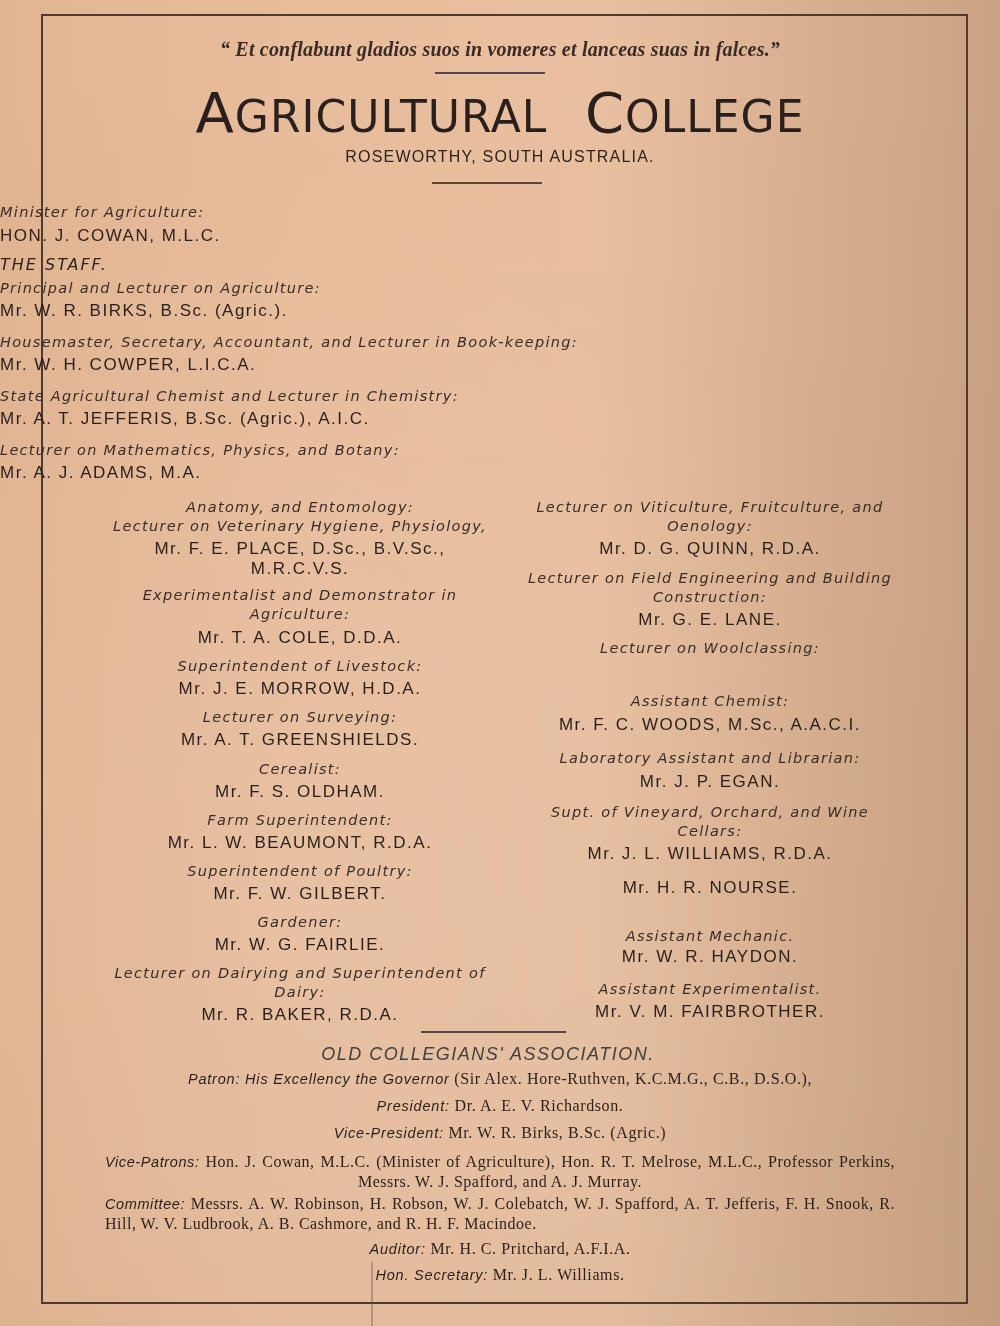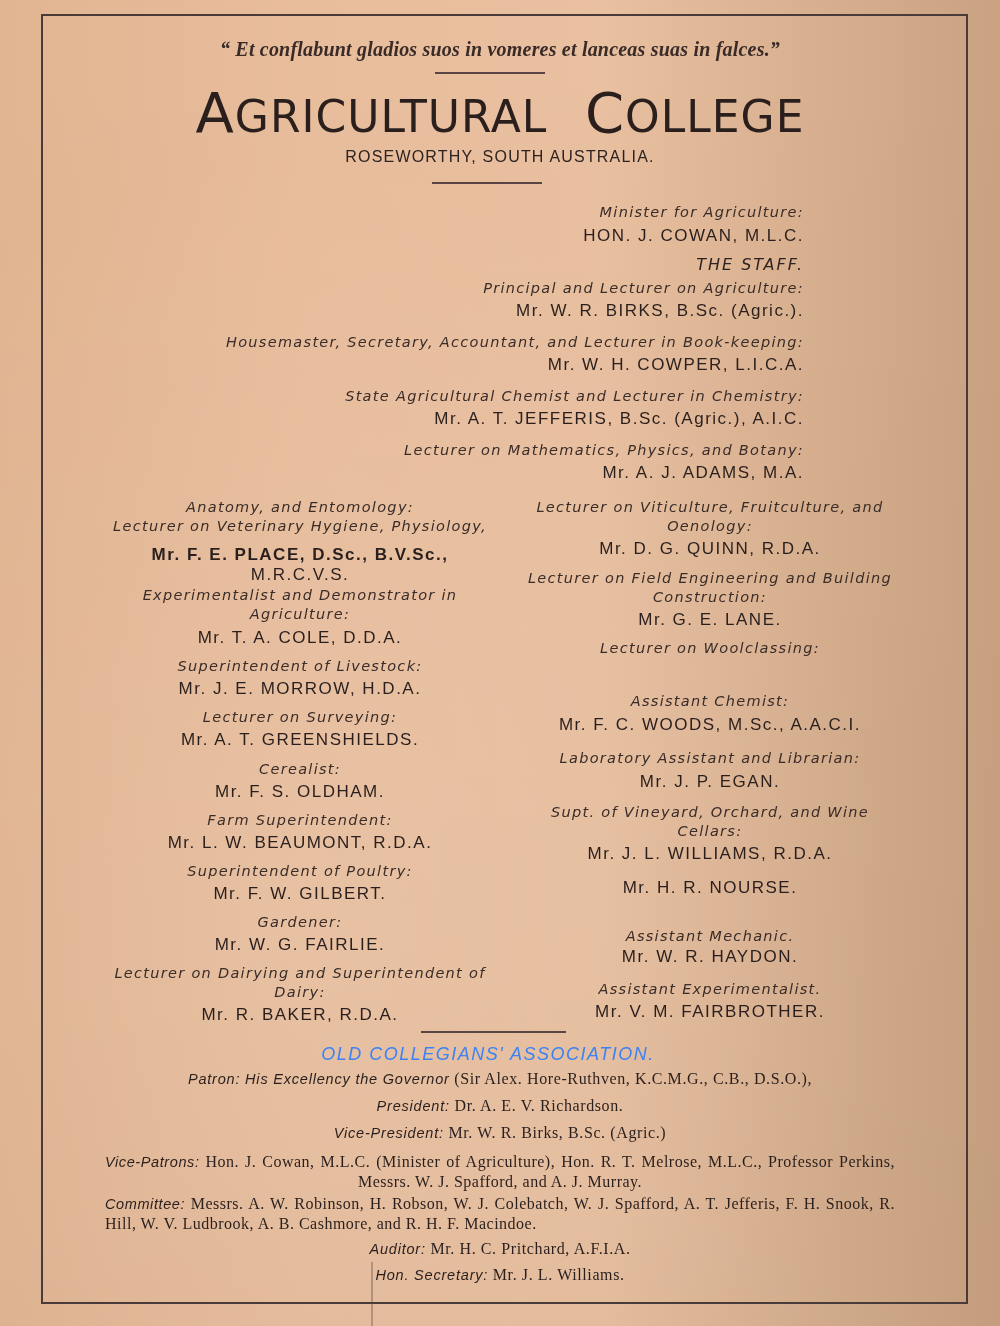"Minister for Agriculture:" .center-block { text-align: right -> left }
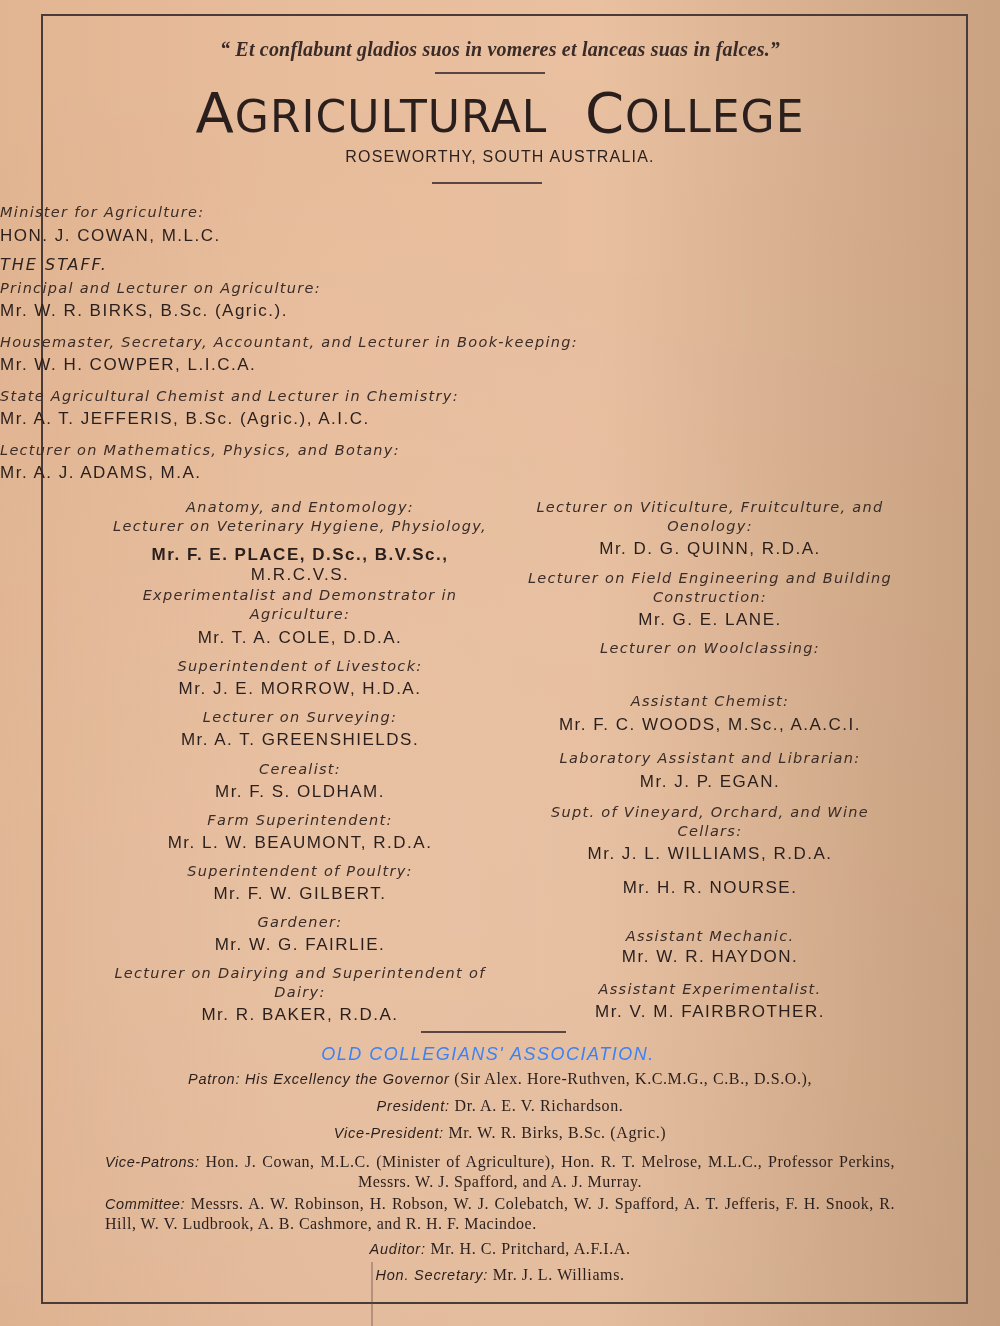"Mr. F. E. PLACE, D.Sc.," div.name { font-weight: bold -> none; margin-top: 9px -> 3px }
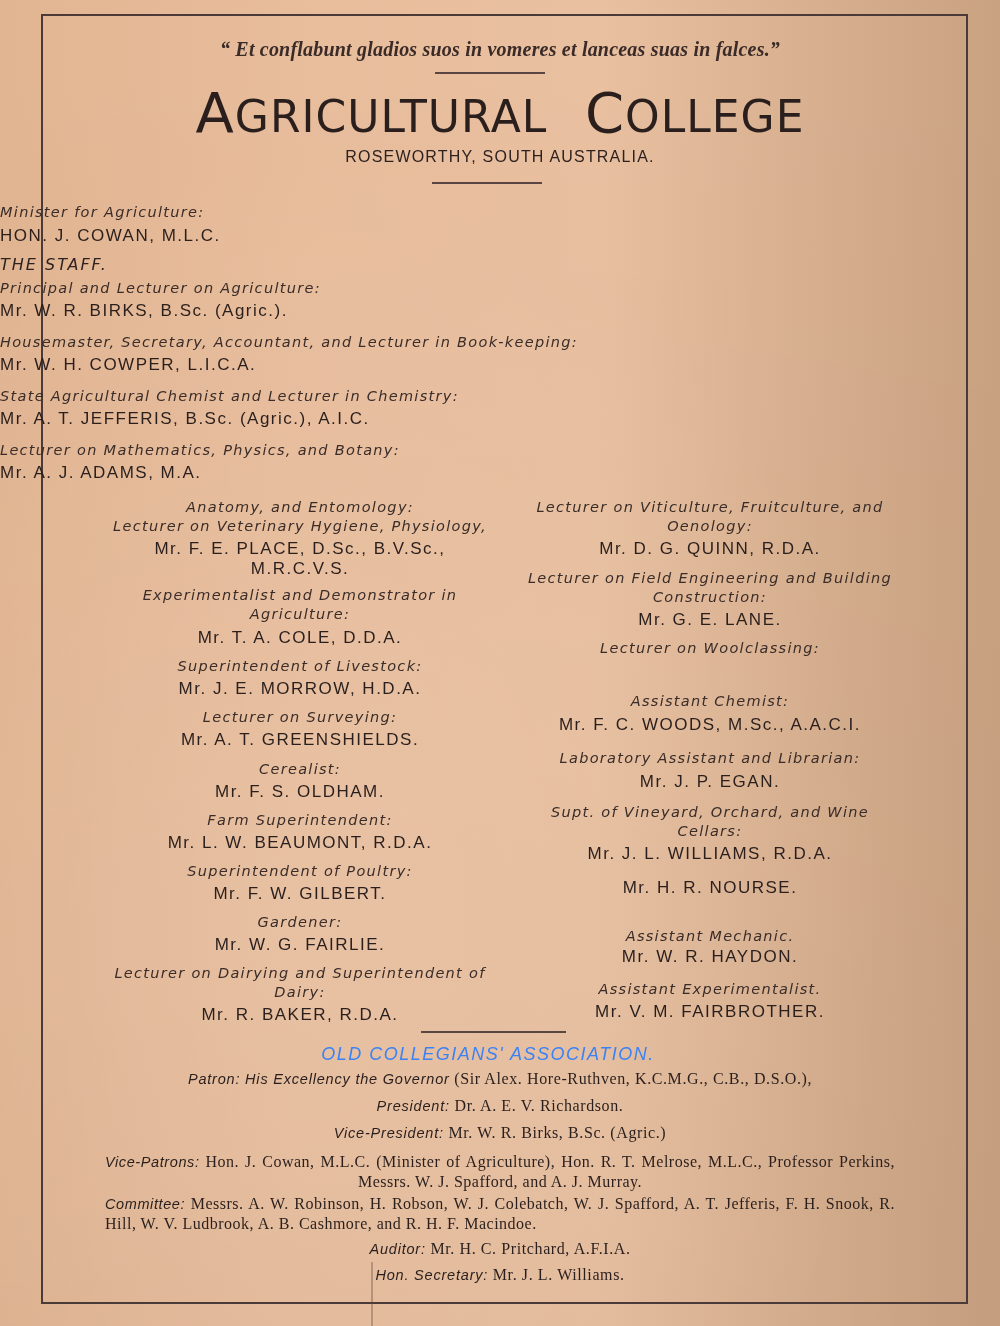"OLD COLLEGIANS' ASSOCIATION." .assoc-title { color: #3b82f6 -> #404040 }
